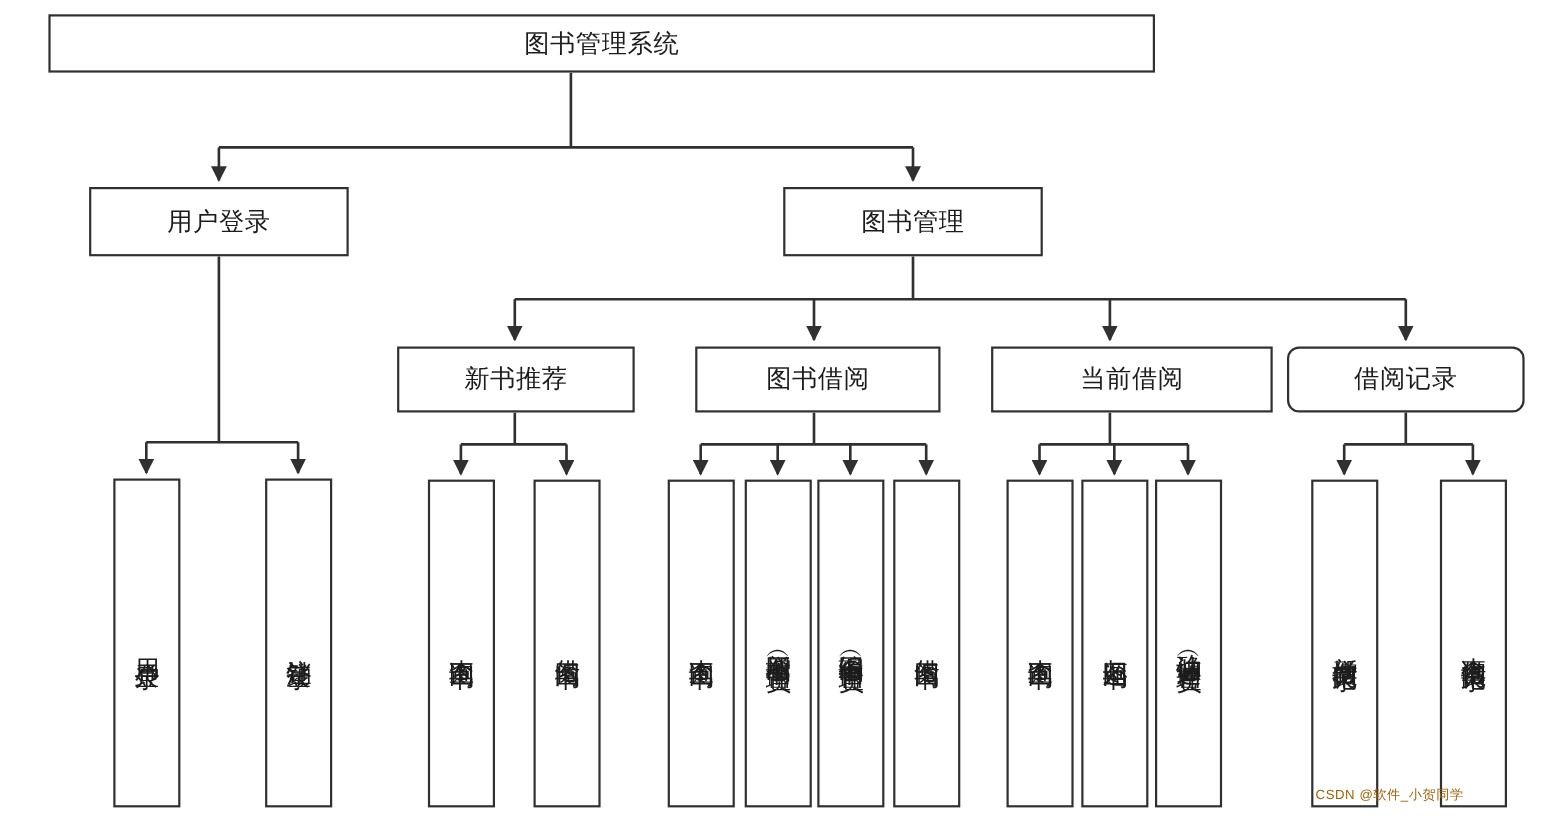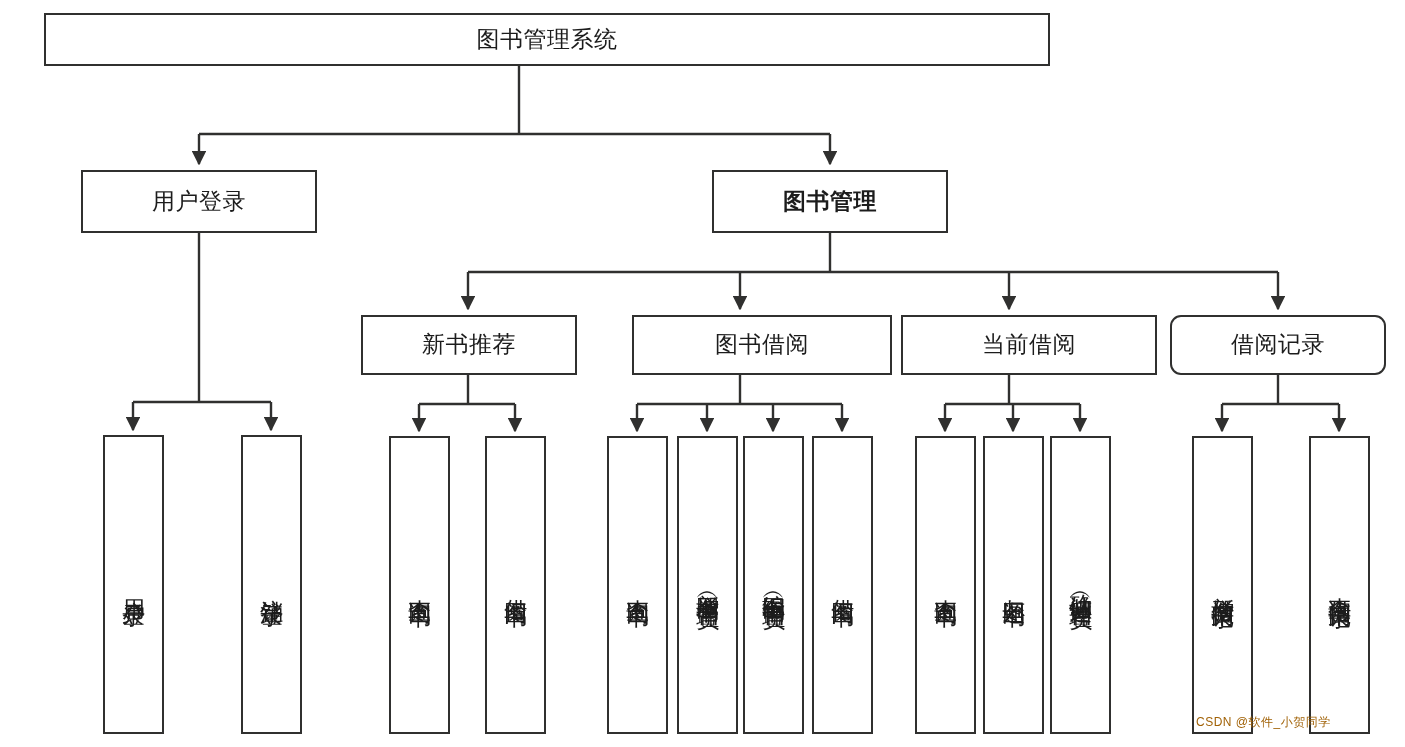"图书管理" div.node { font-weight: bold -> none }
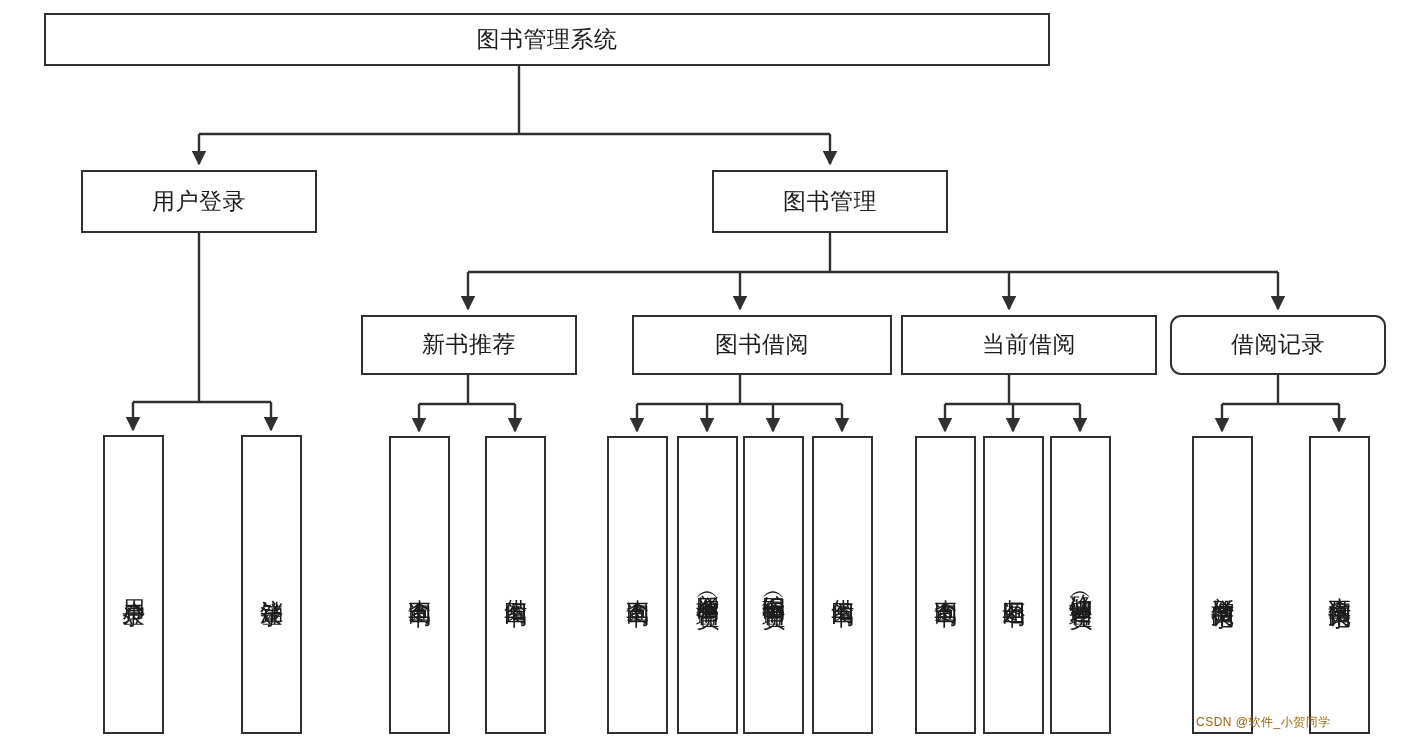"图书借阅" div.node { width: 260px -> 223px }
